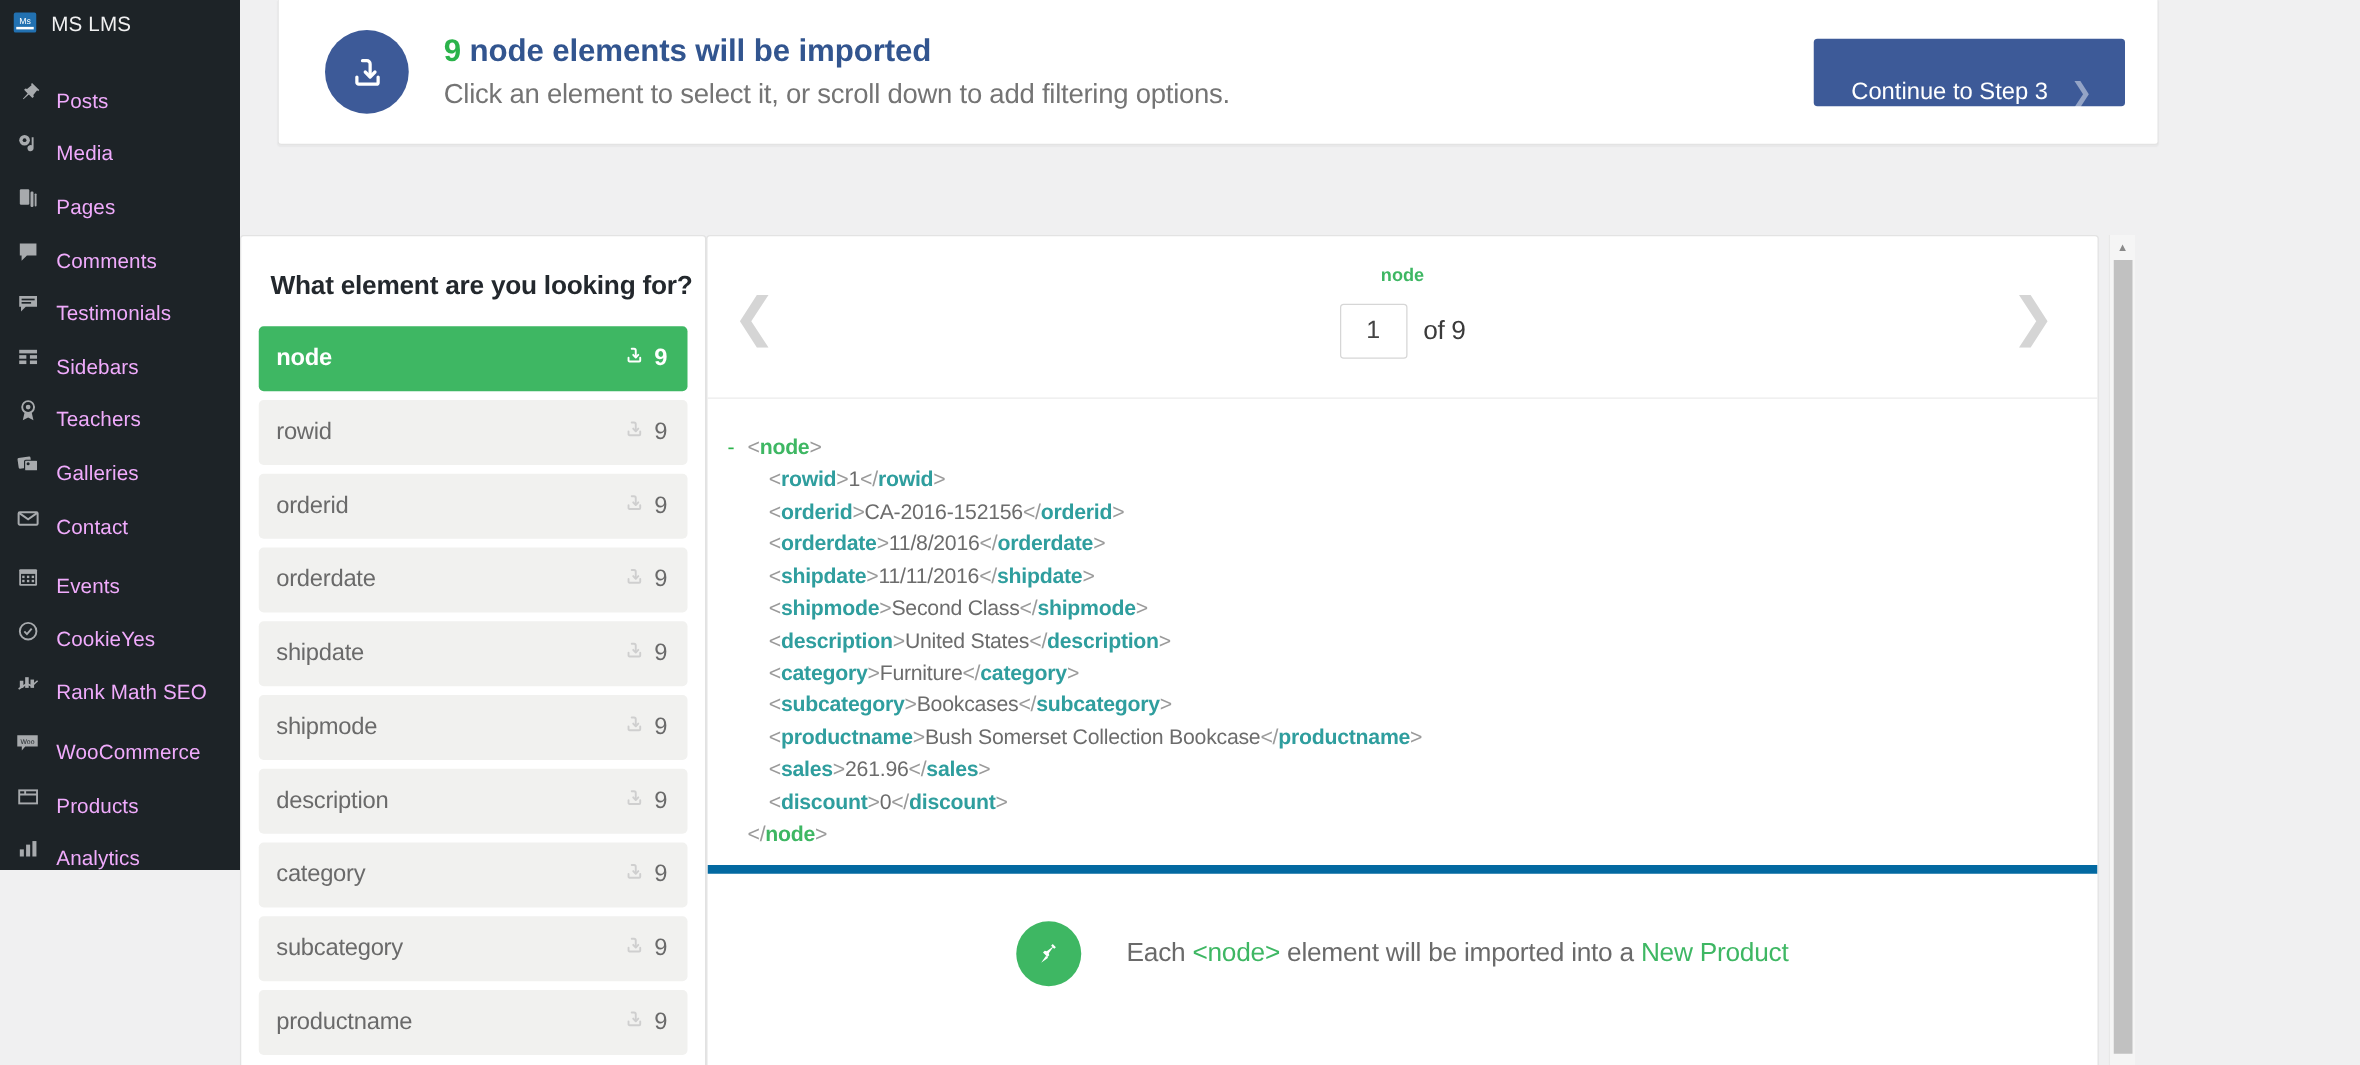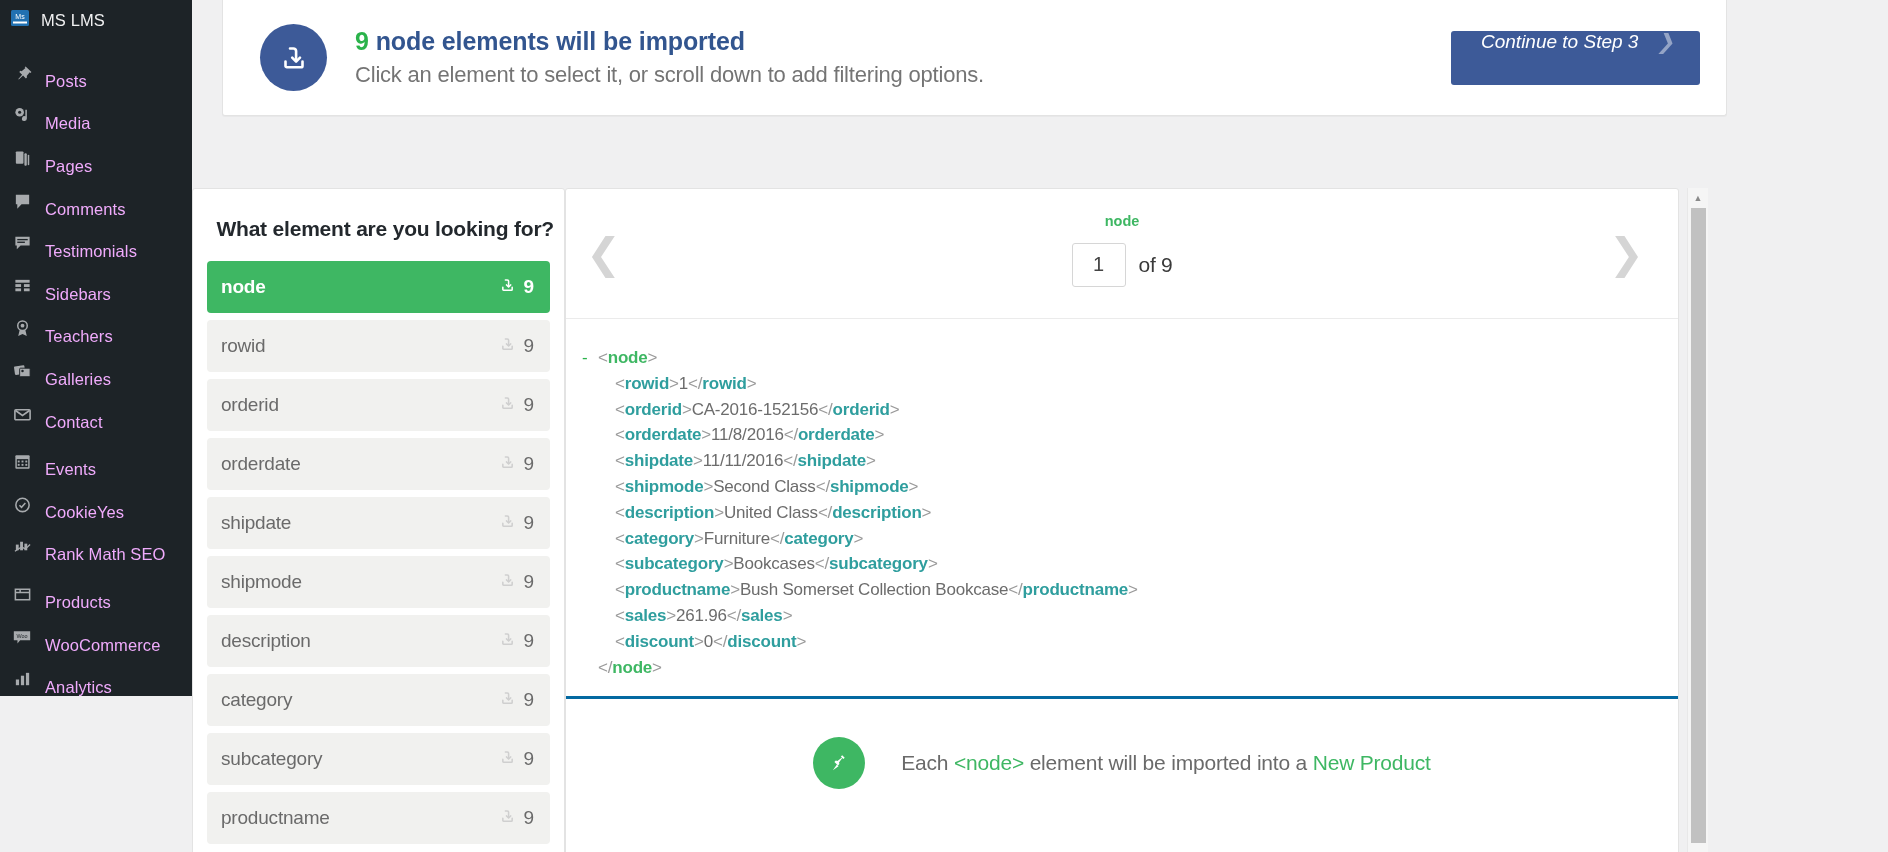"Continue to Step 3" #continue-btn { align-items: flex-start -> flex-end; font-style: italic -> none }
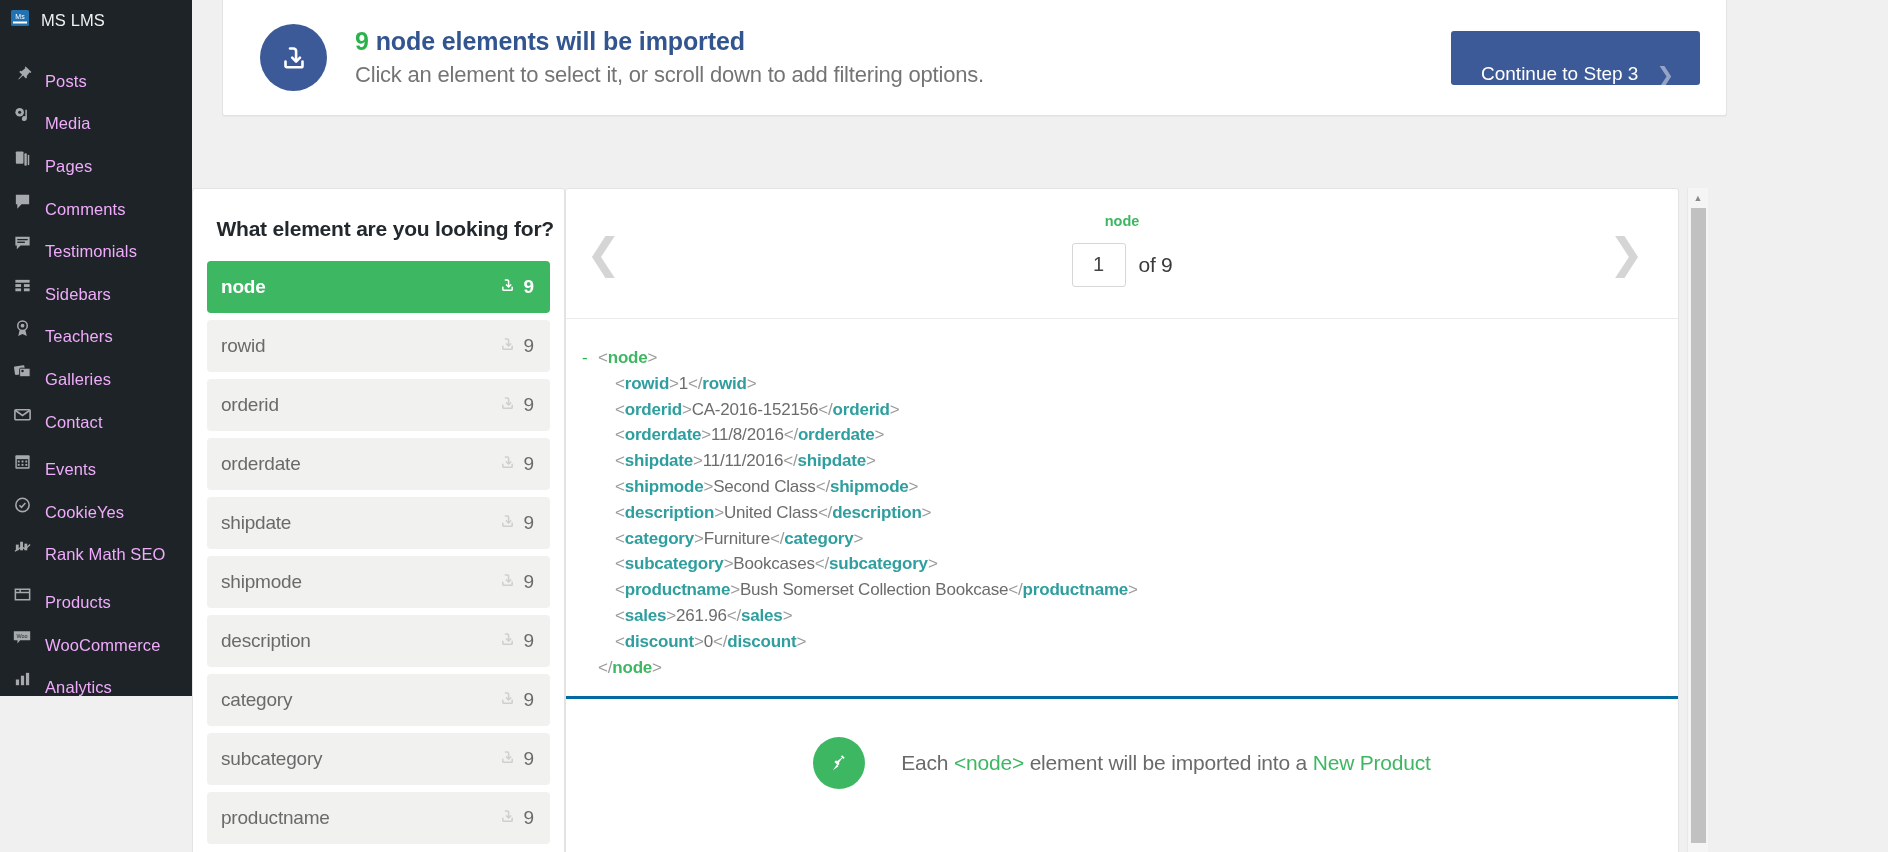"- <node>" #xml-view { border-bottom: 3px solid #0369a1 -> 7px solid #0369a1 }
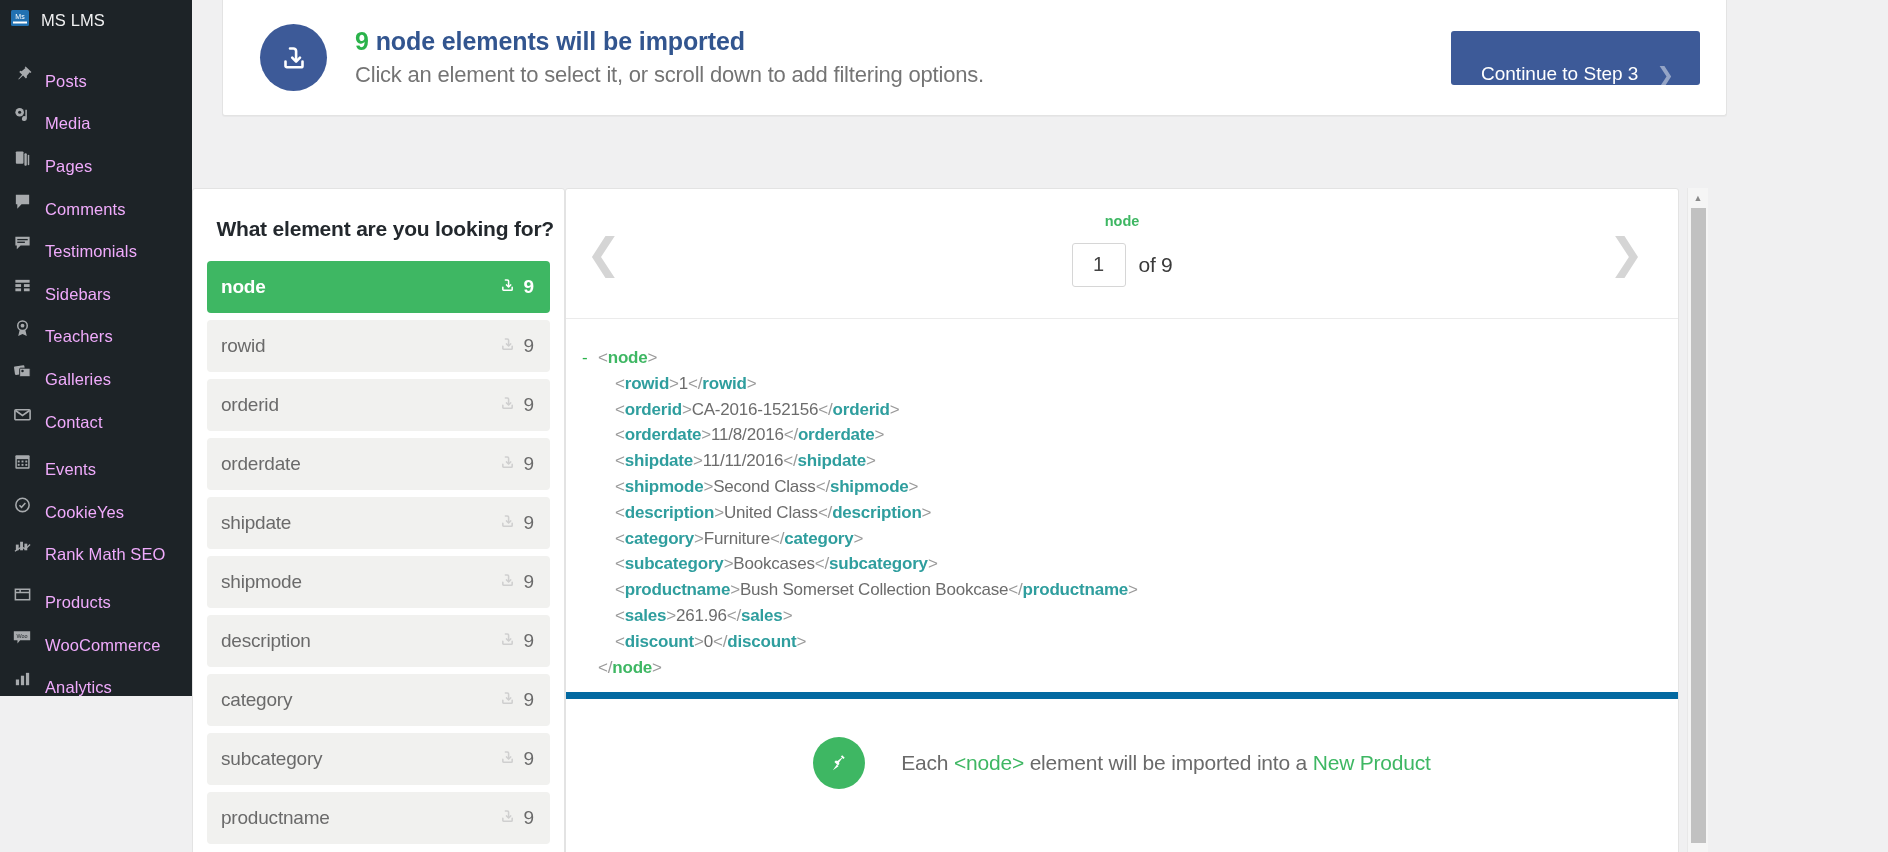"United Class" span.xml-val { text: Class -> States }
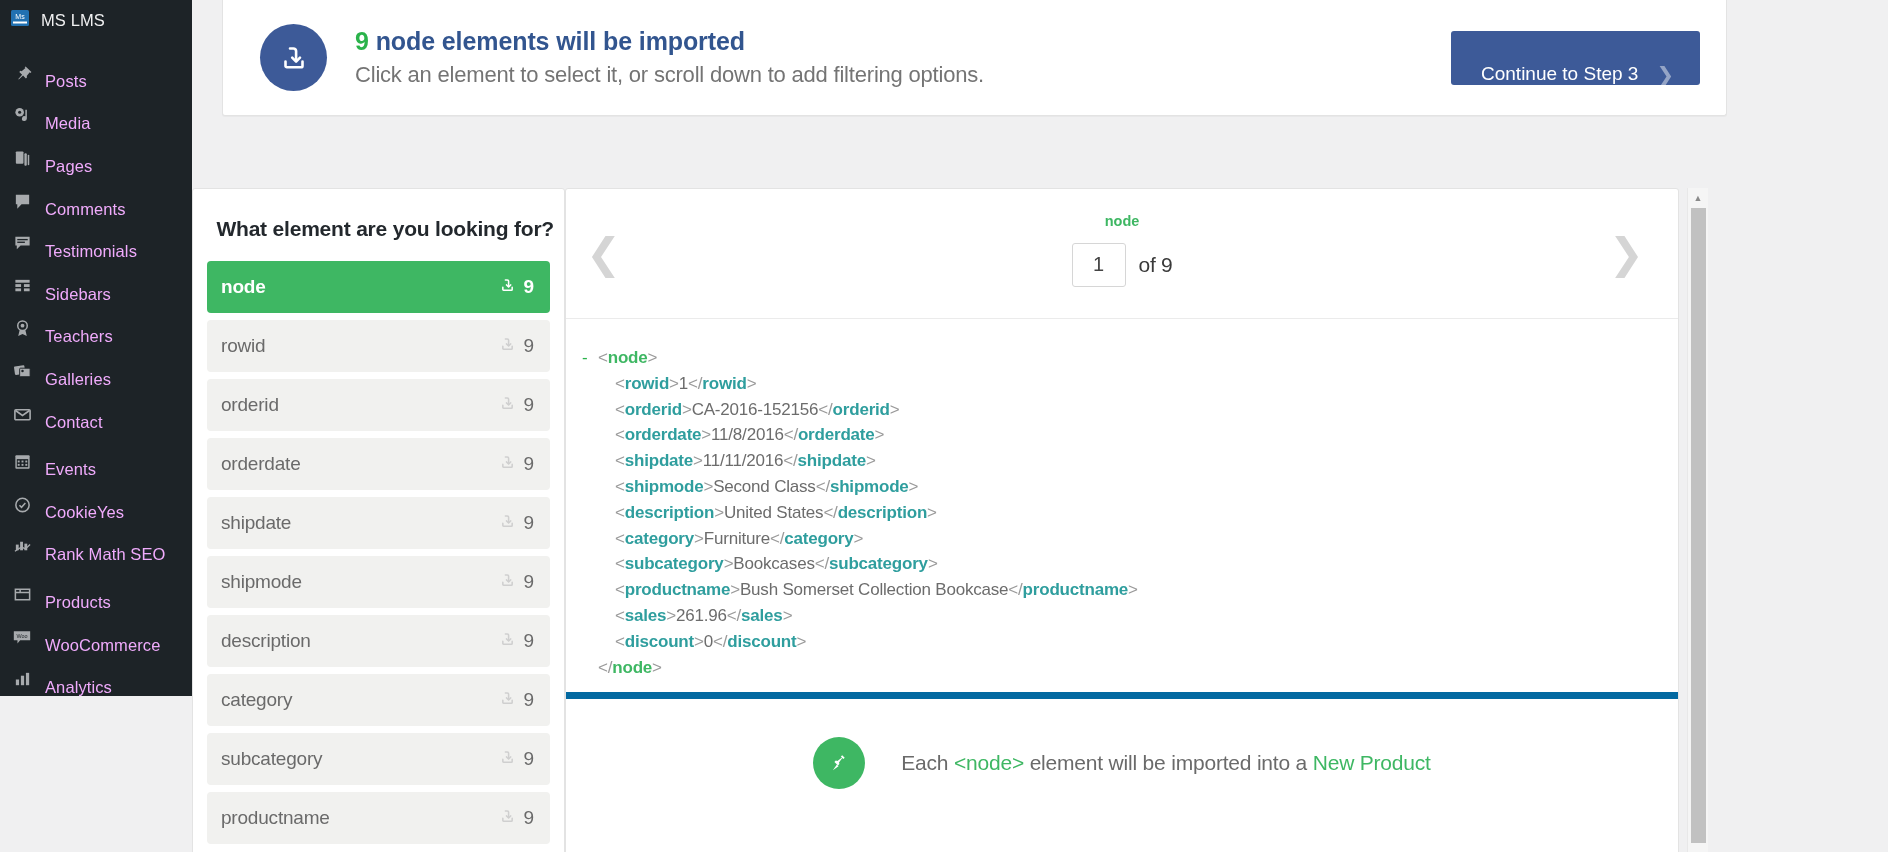"Products" div.wp-item { order: before "WooCommerce" -> after "WooCommerce" }
